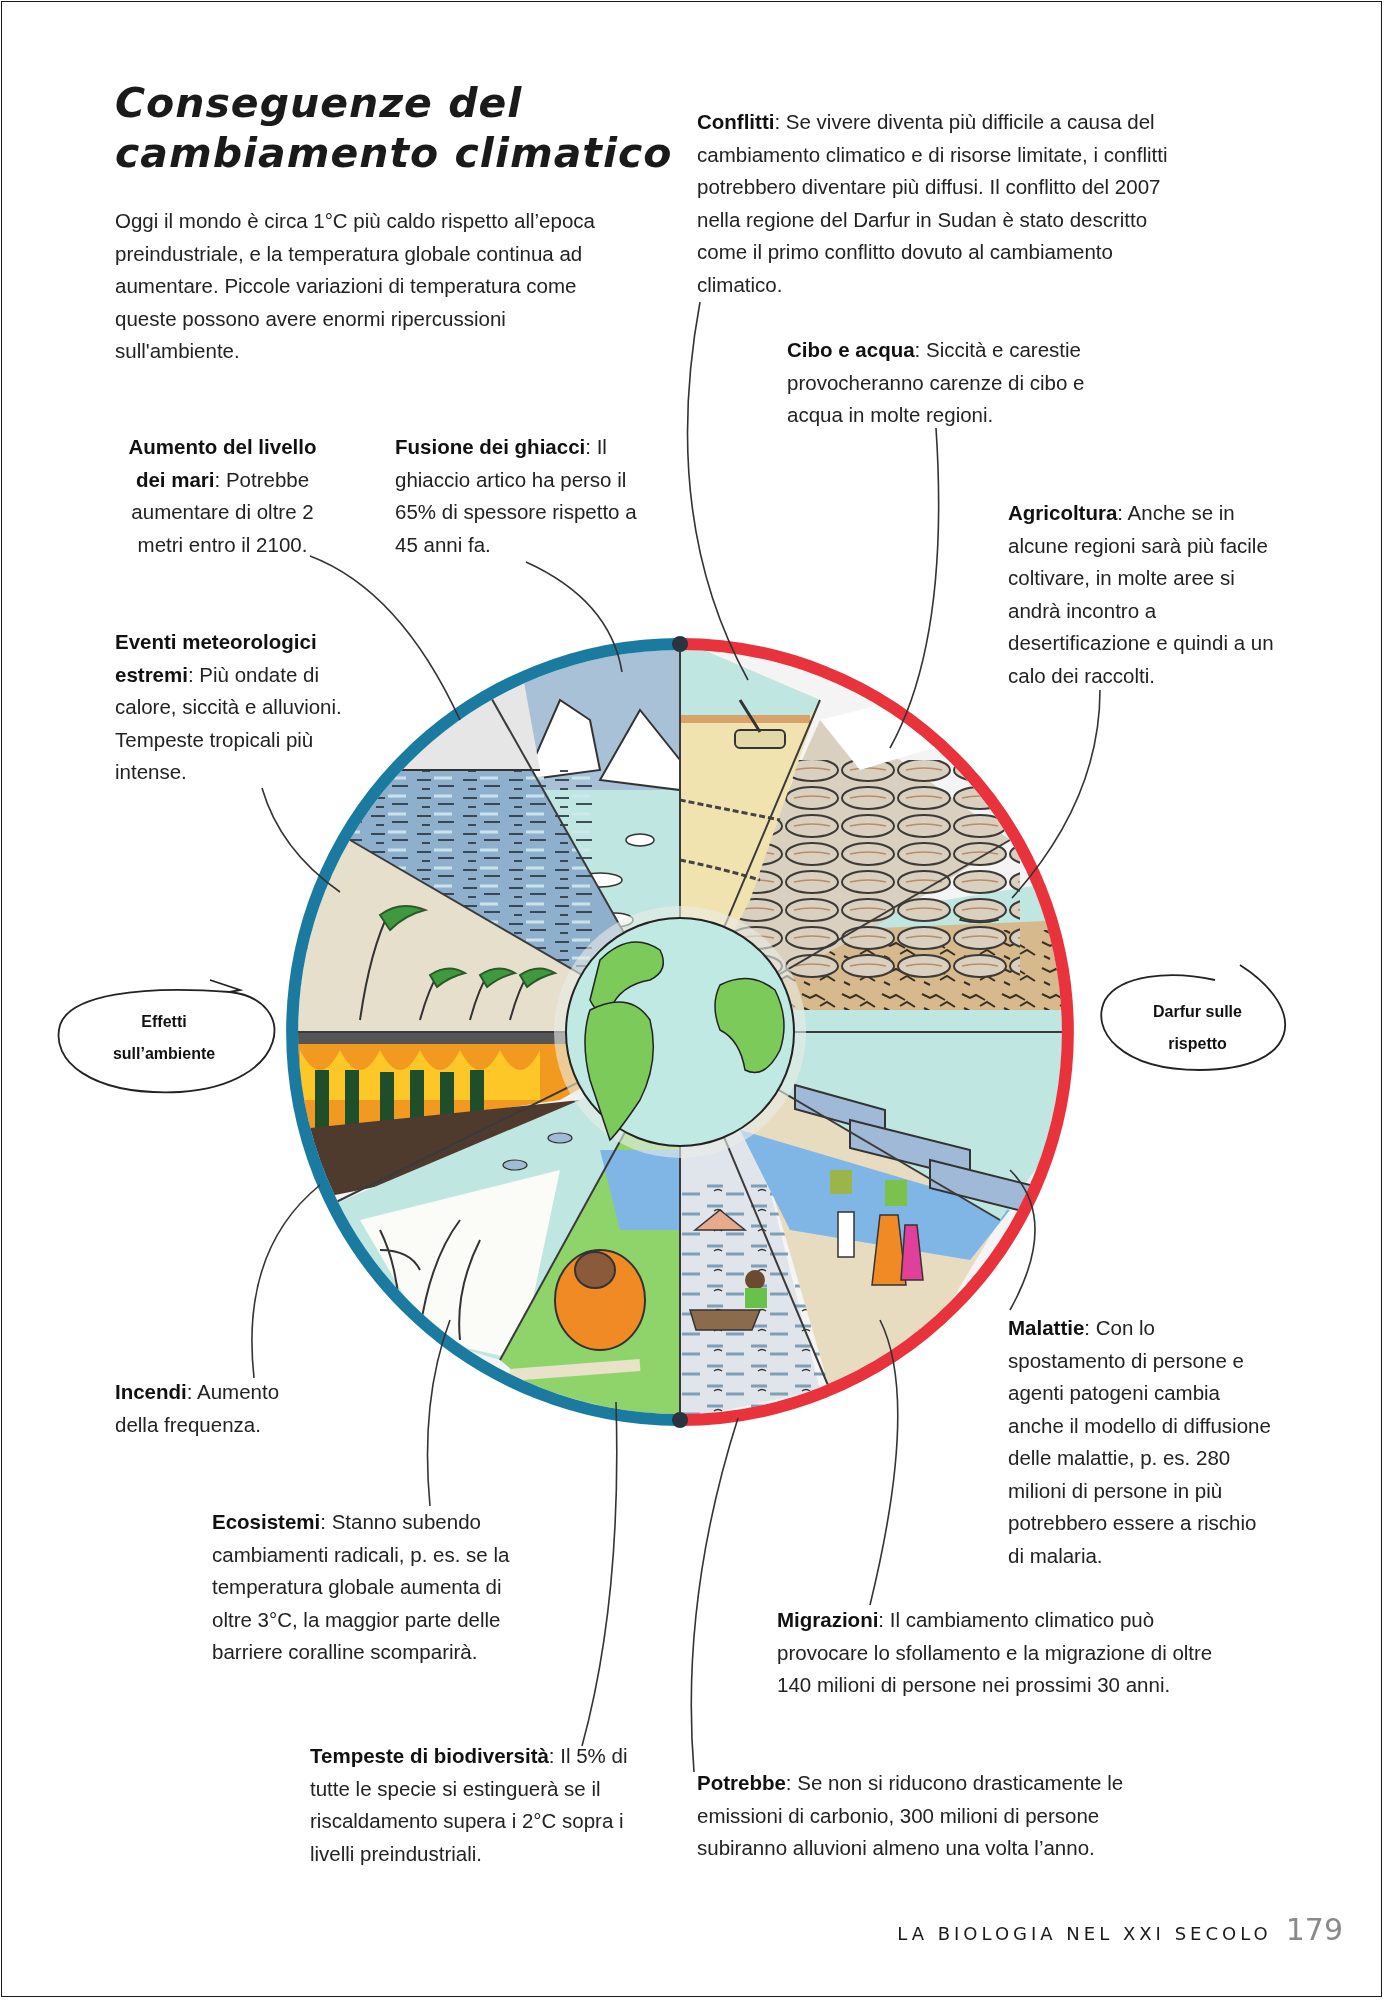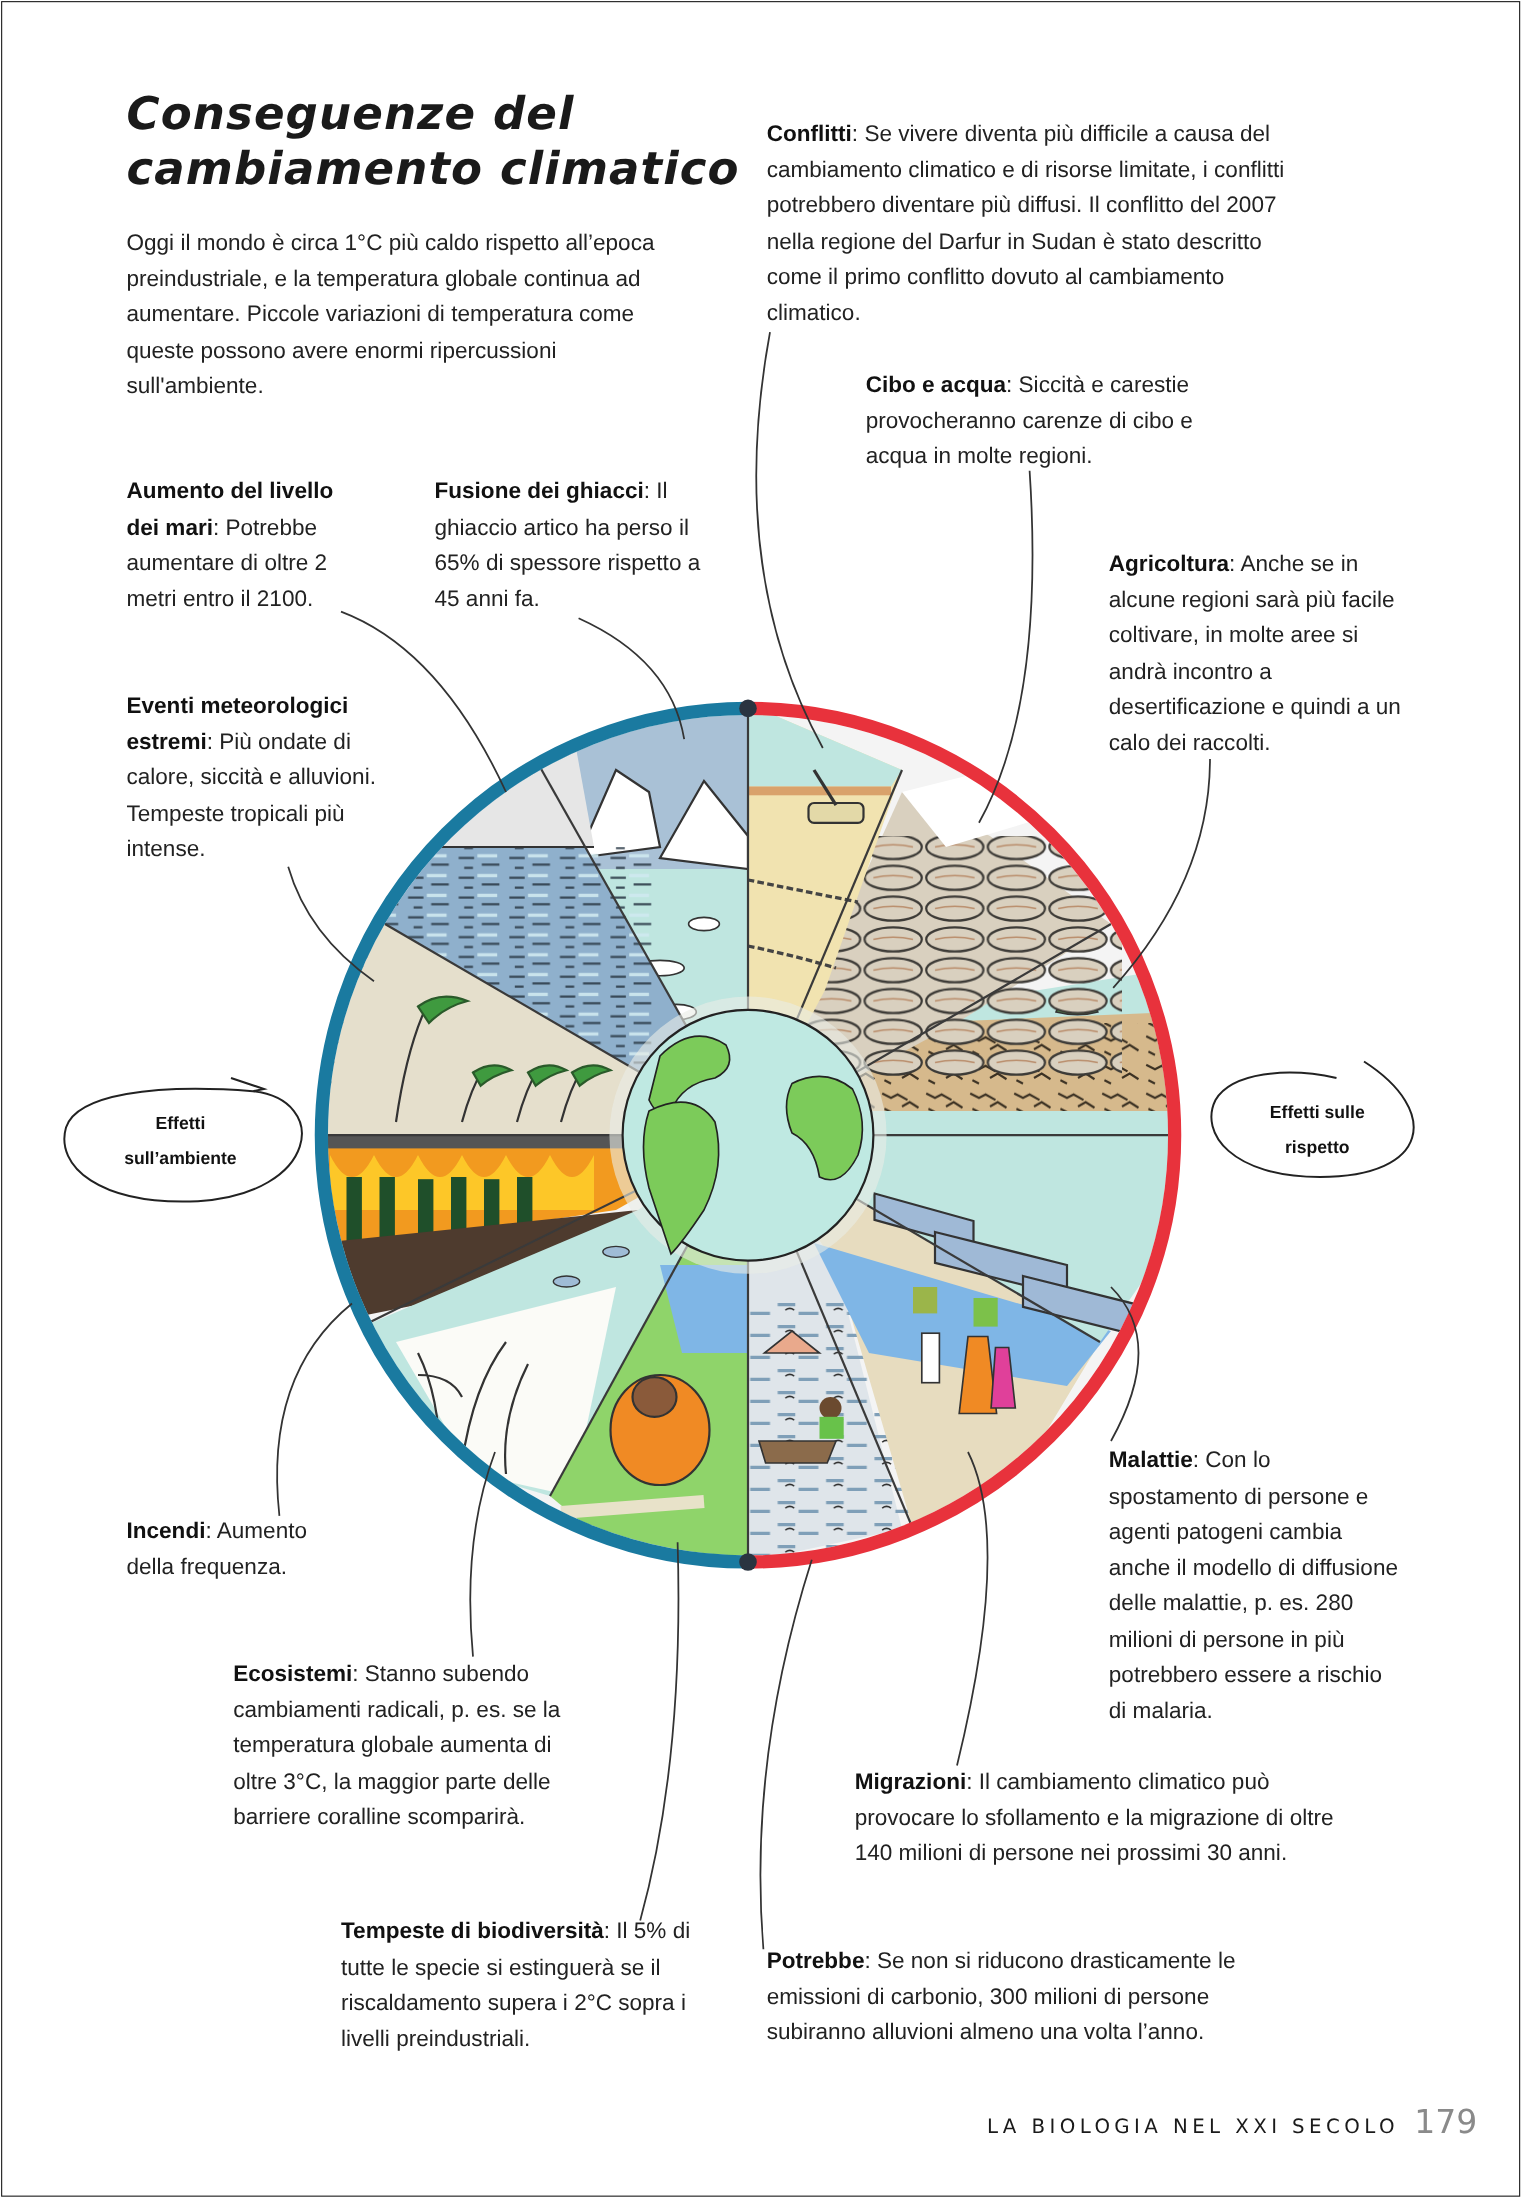"Aumento del livello dei mari:" div.note { text-align: none -> center }
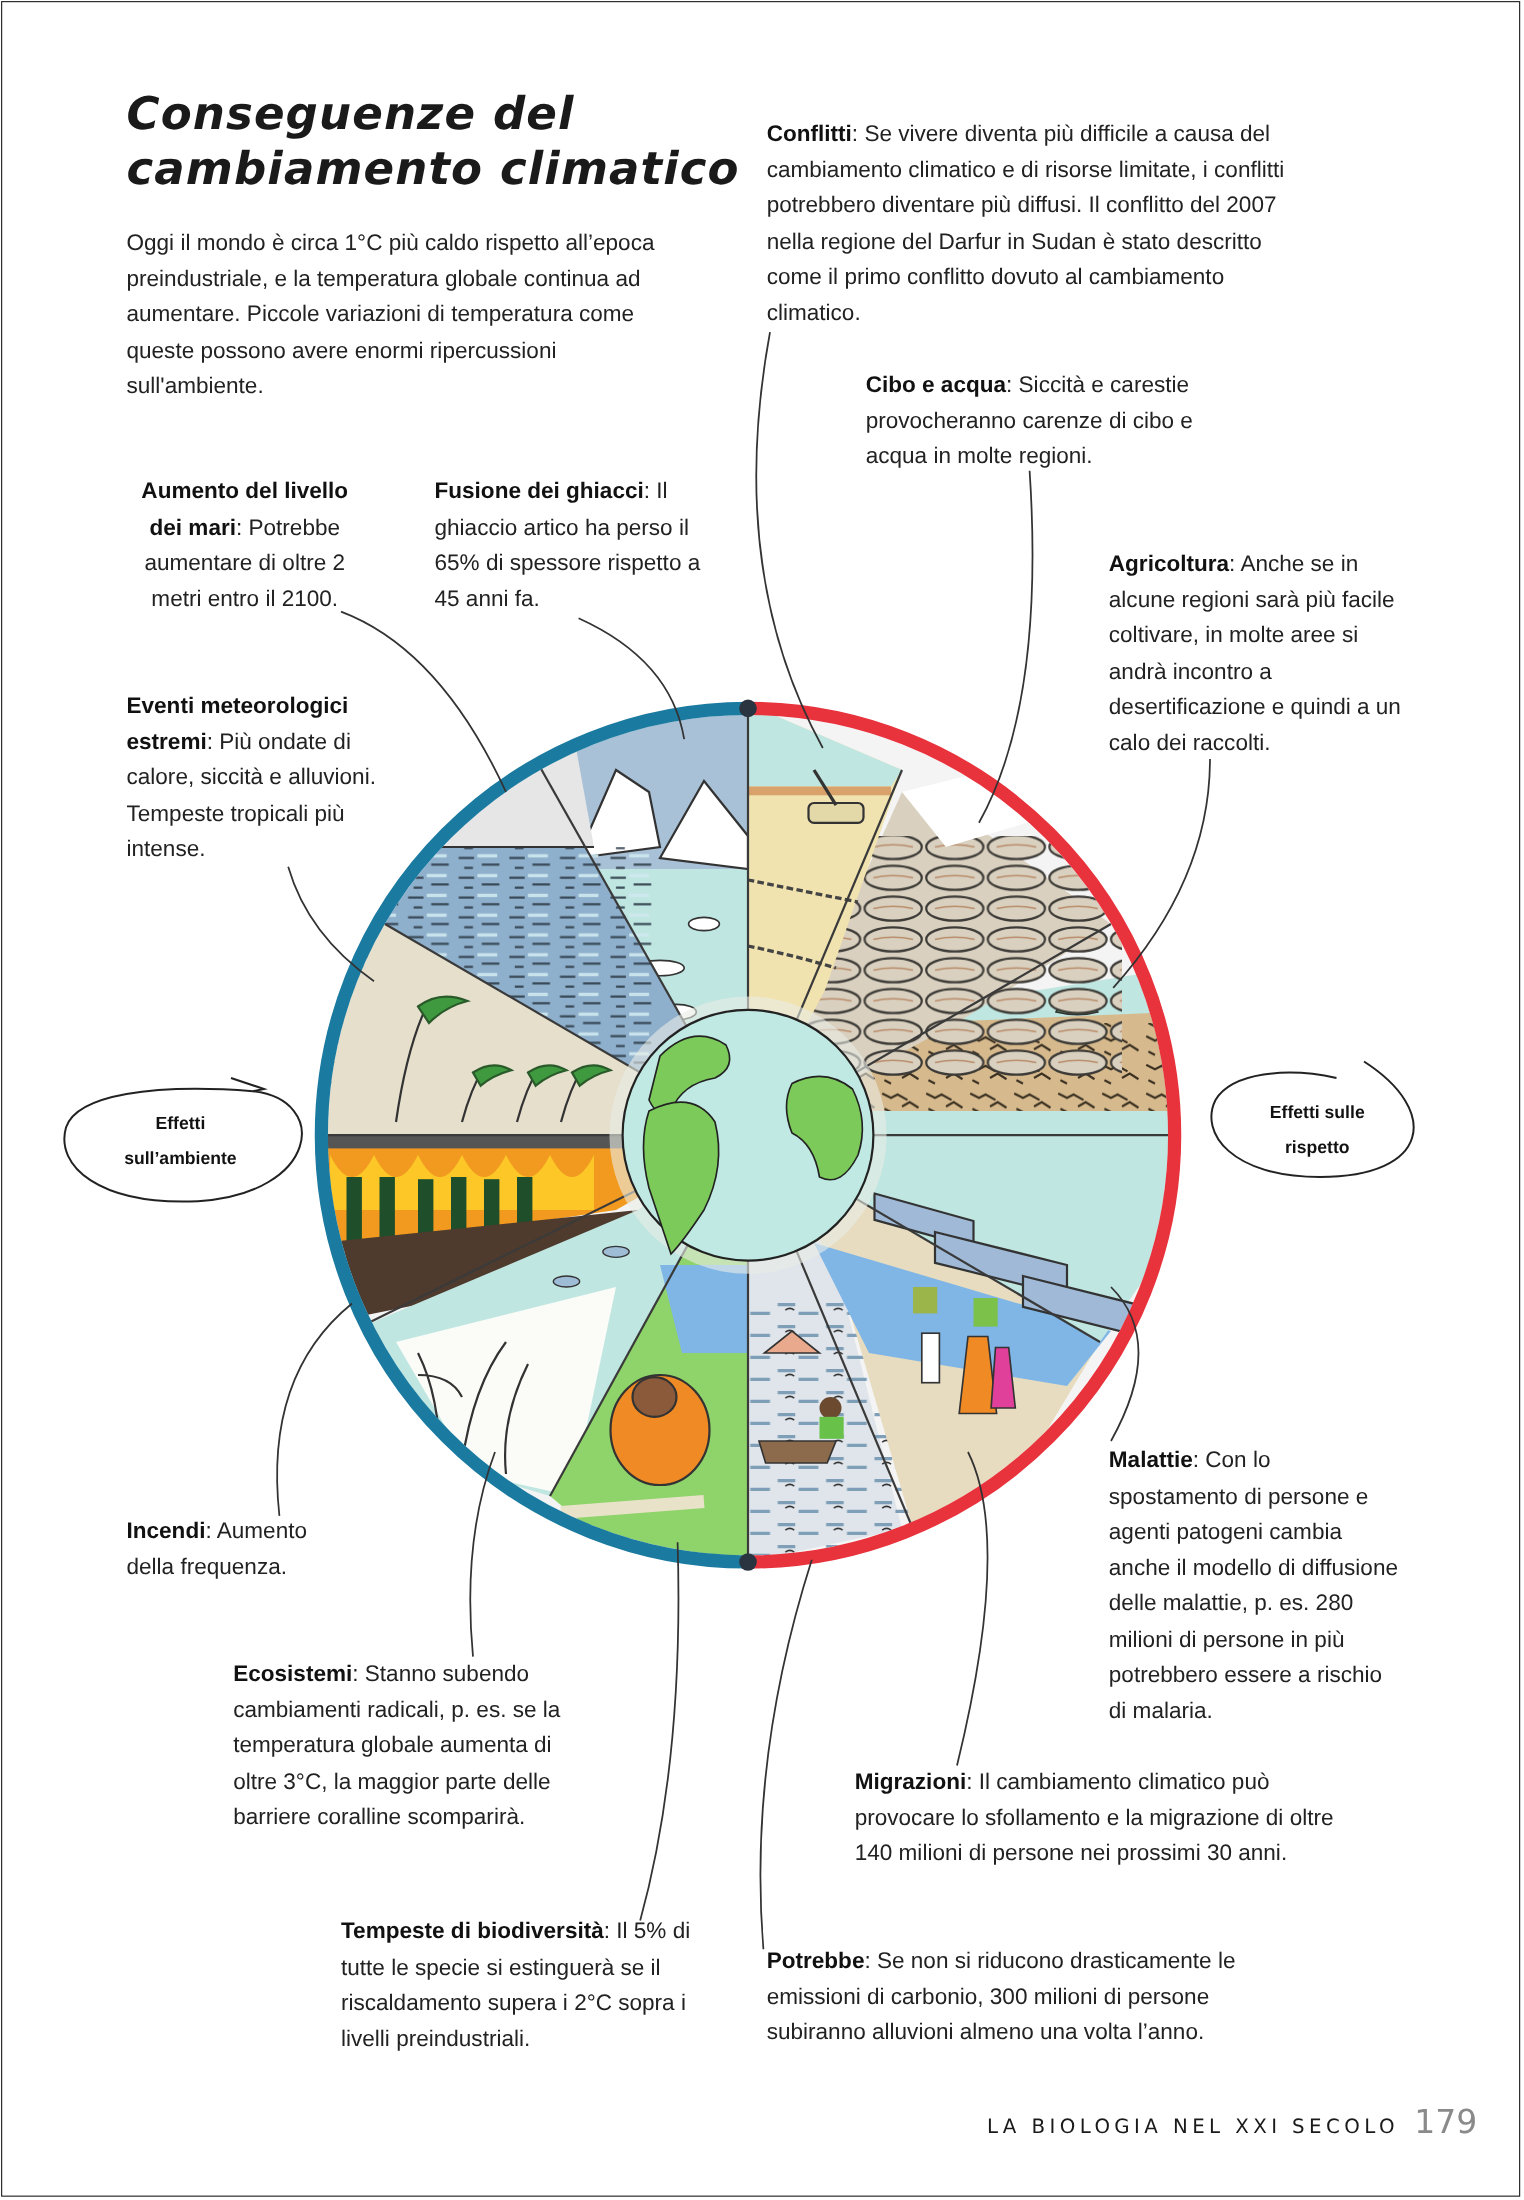"Effetti sulle" div { text: Effetti -> Darfur }
